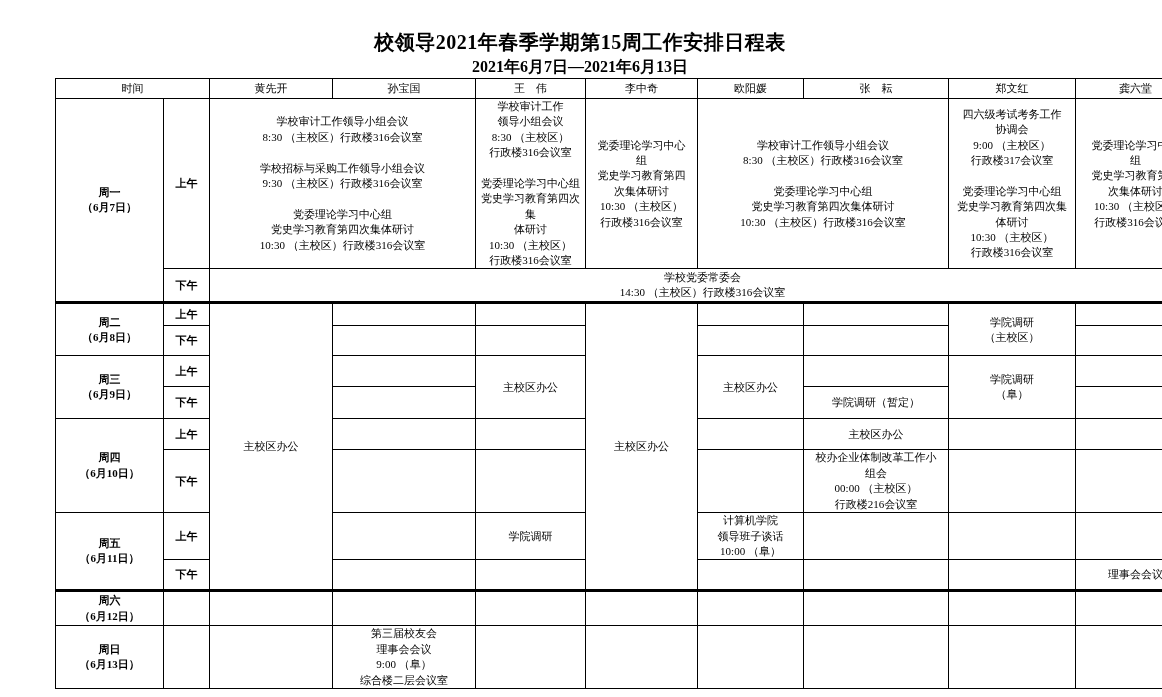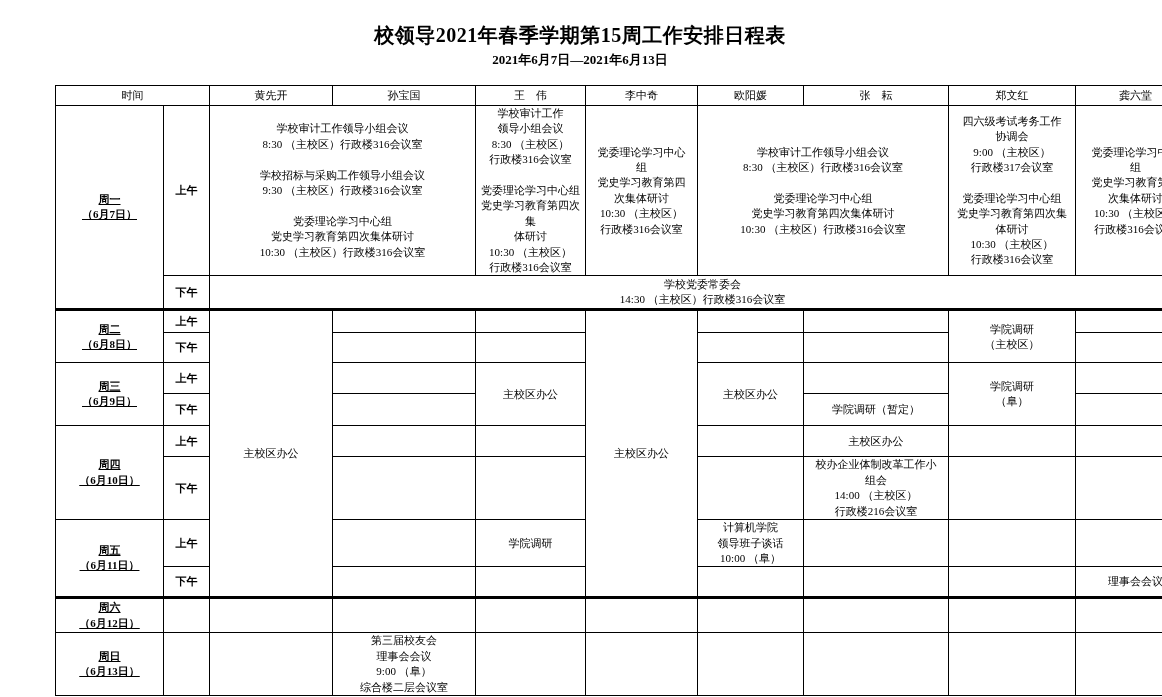"校领导2021年春季学期第15周工作安排日程表" .doc { padding-top: 23px -> 30px }
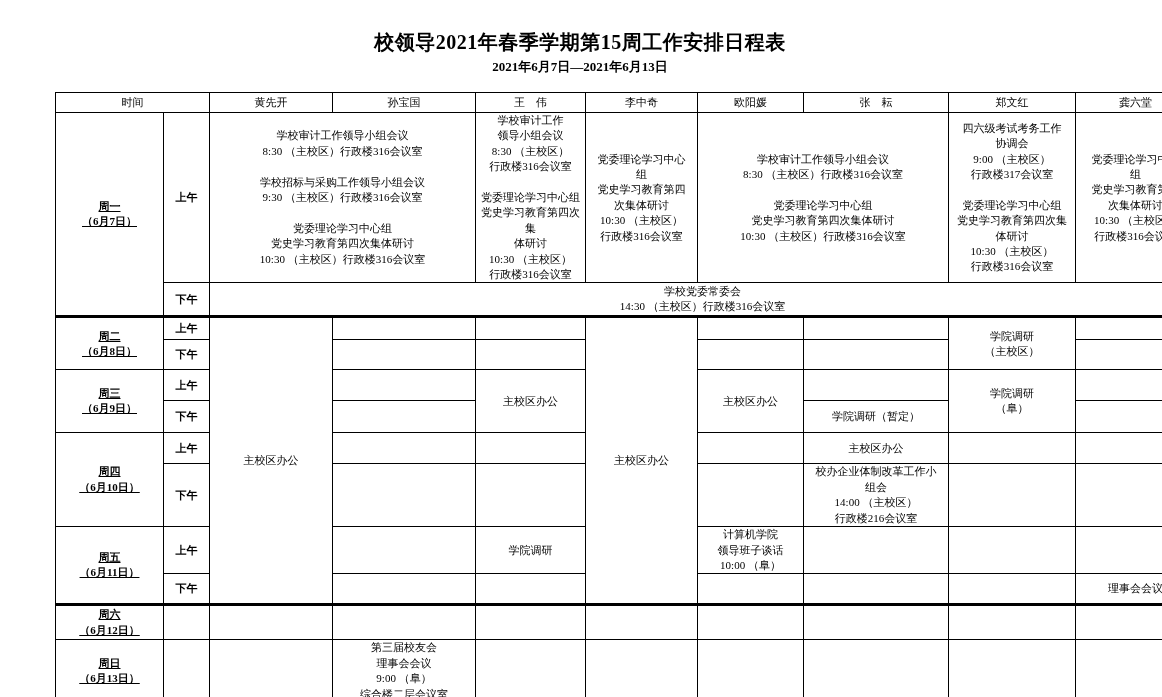"2021年6月7日—2021年6月13日" .subtitle { font-size: 13px -> 16px; margin-bottom: 17px -> 3px }
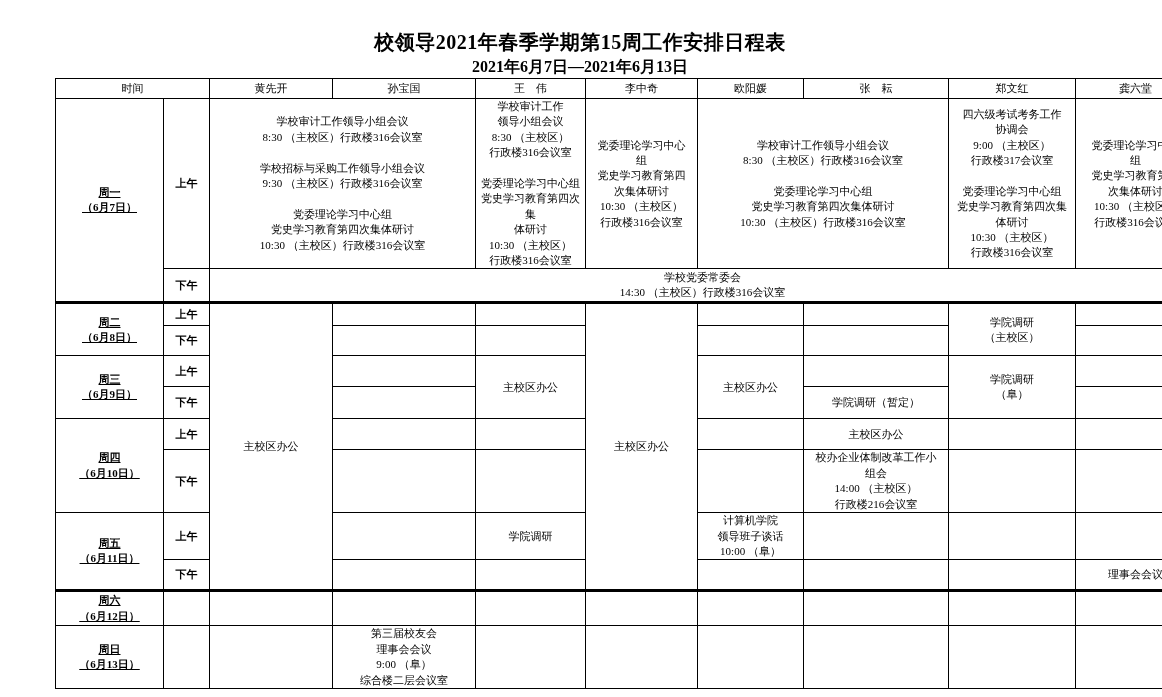"周一" td.daycell { text-decoration: underline -> none }
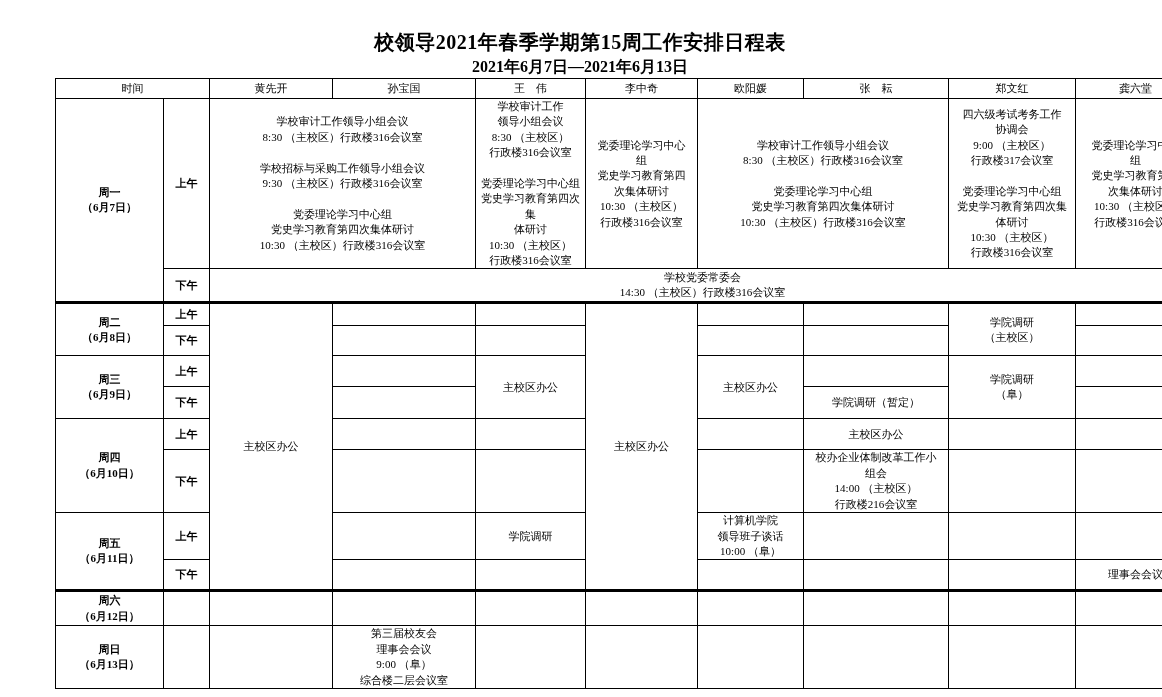"校办企业体制改革工作小" td { text: 14:00 -> 00:00 }
